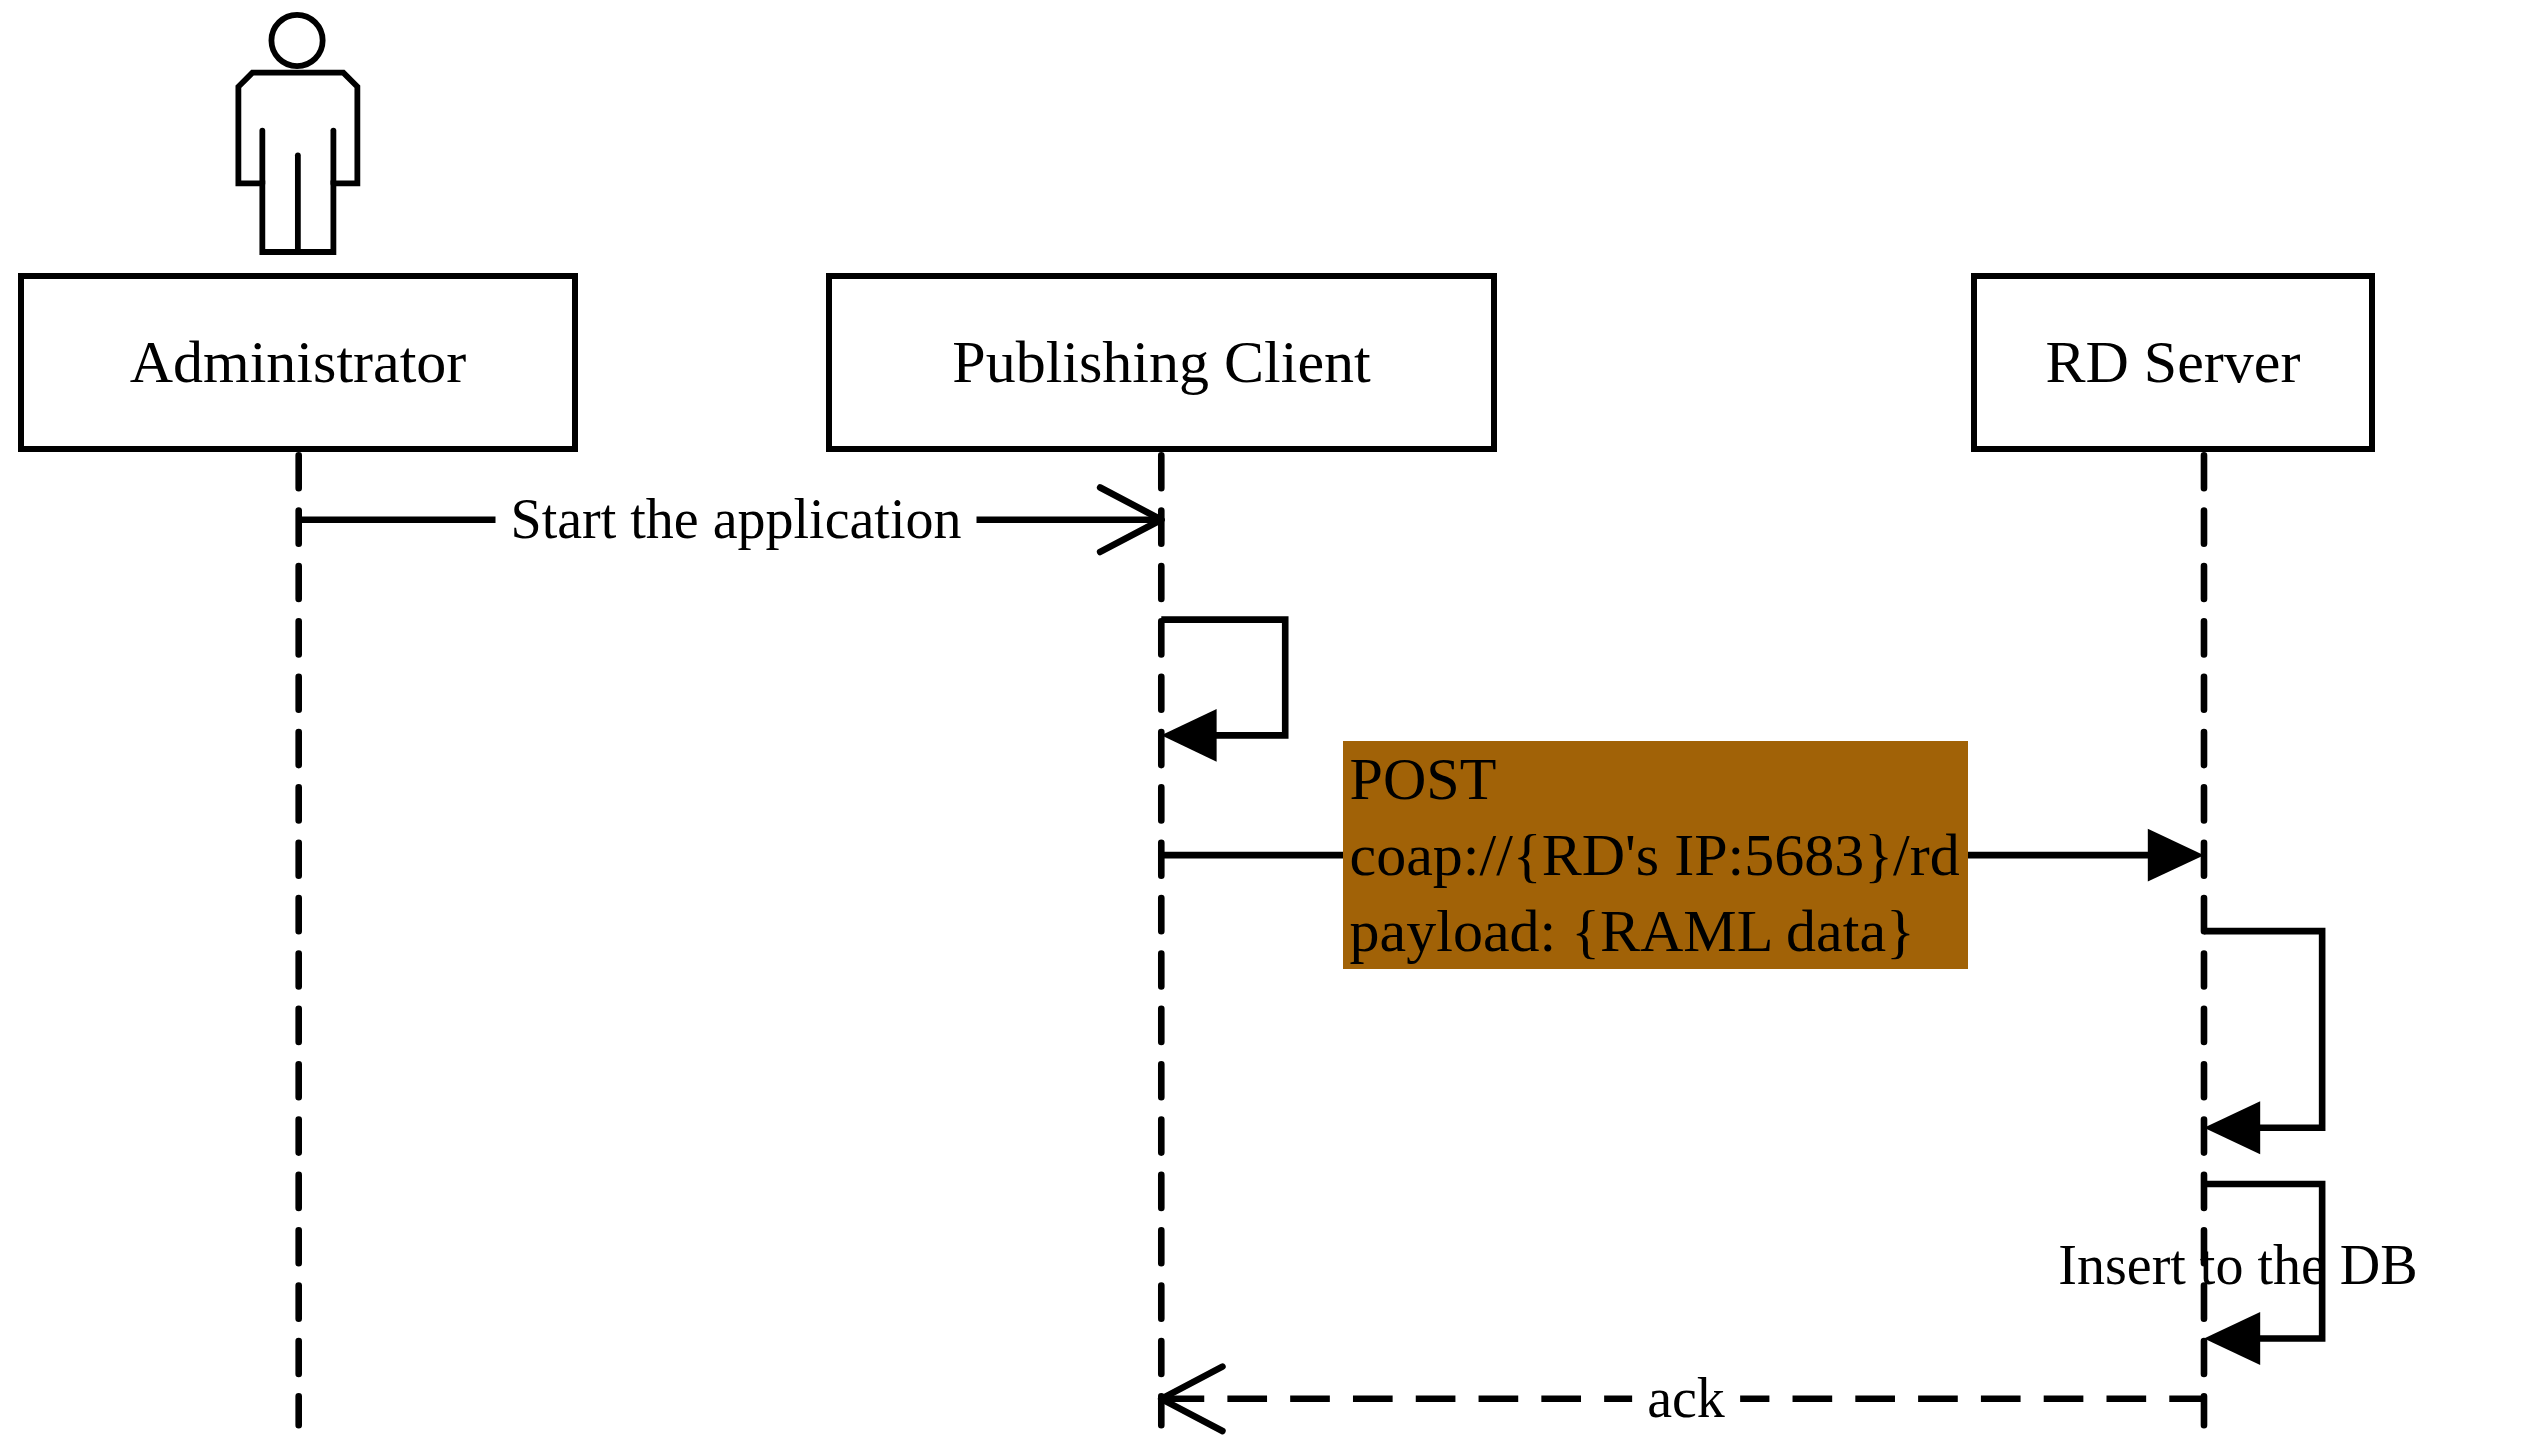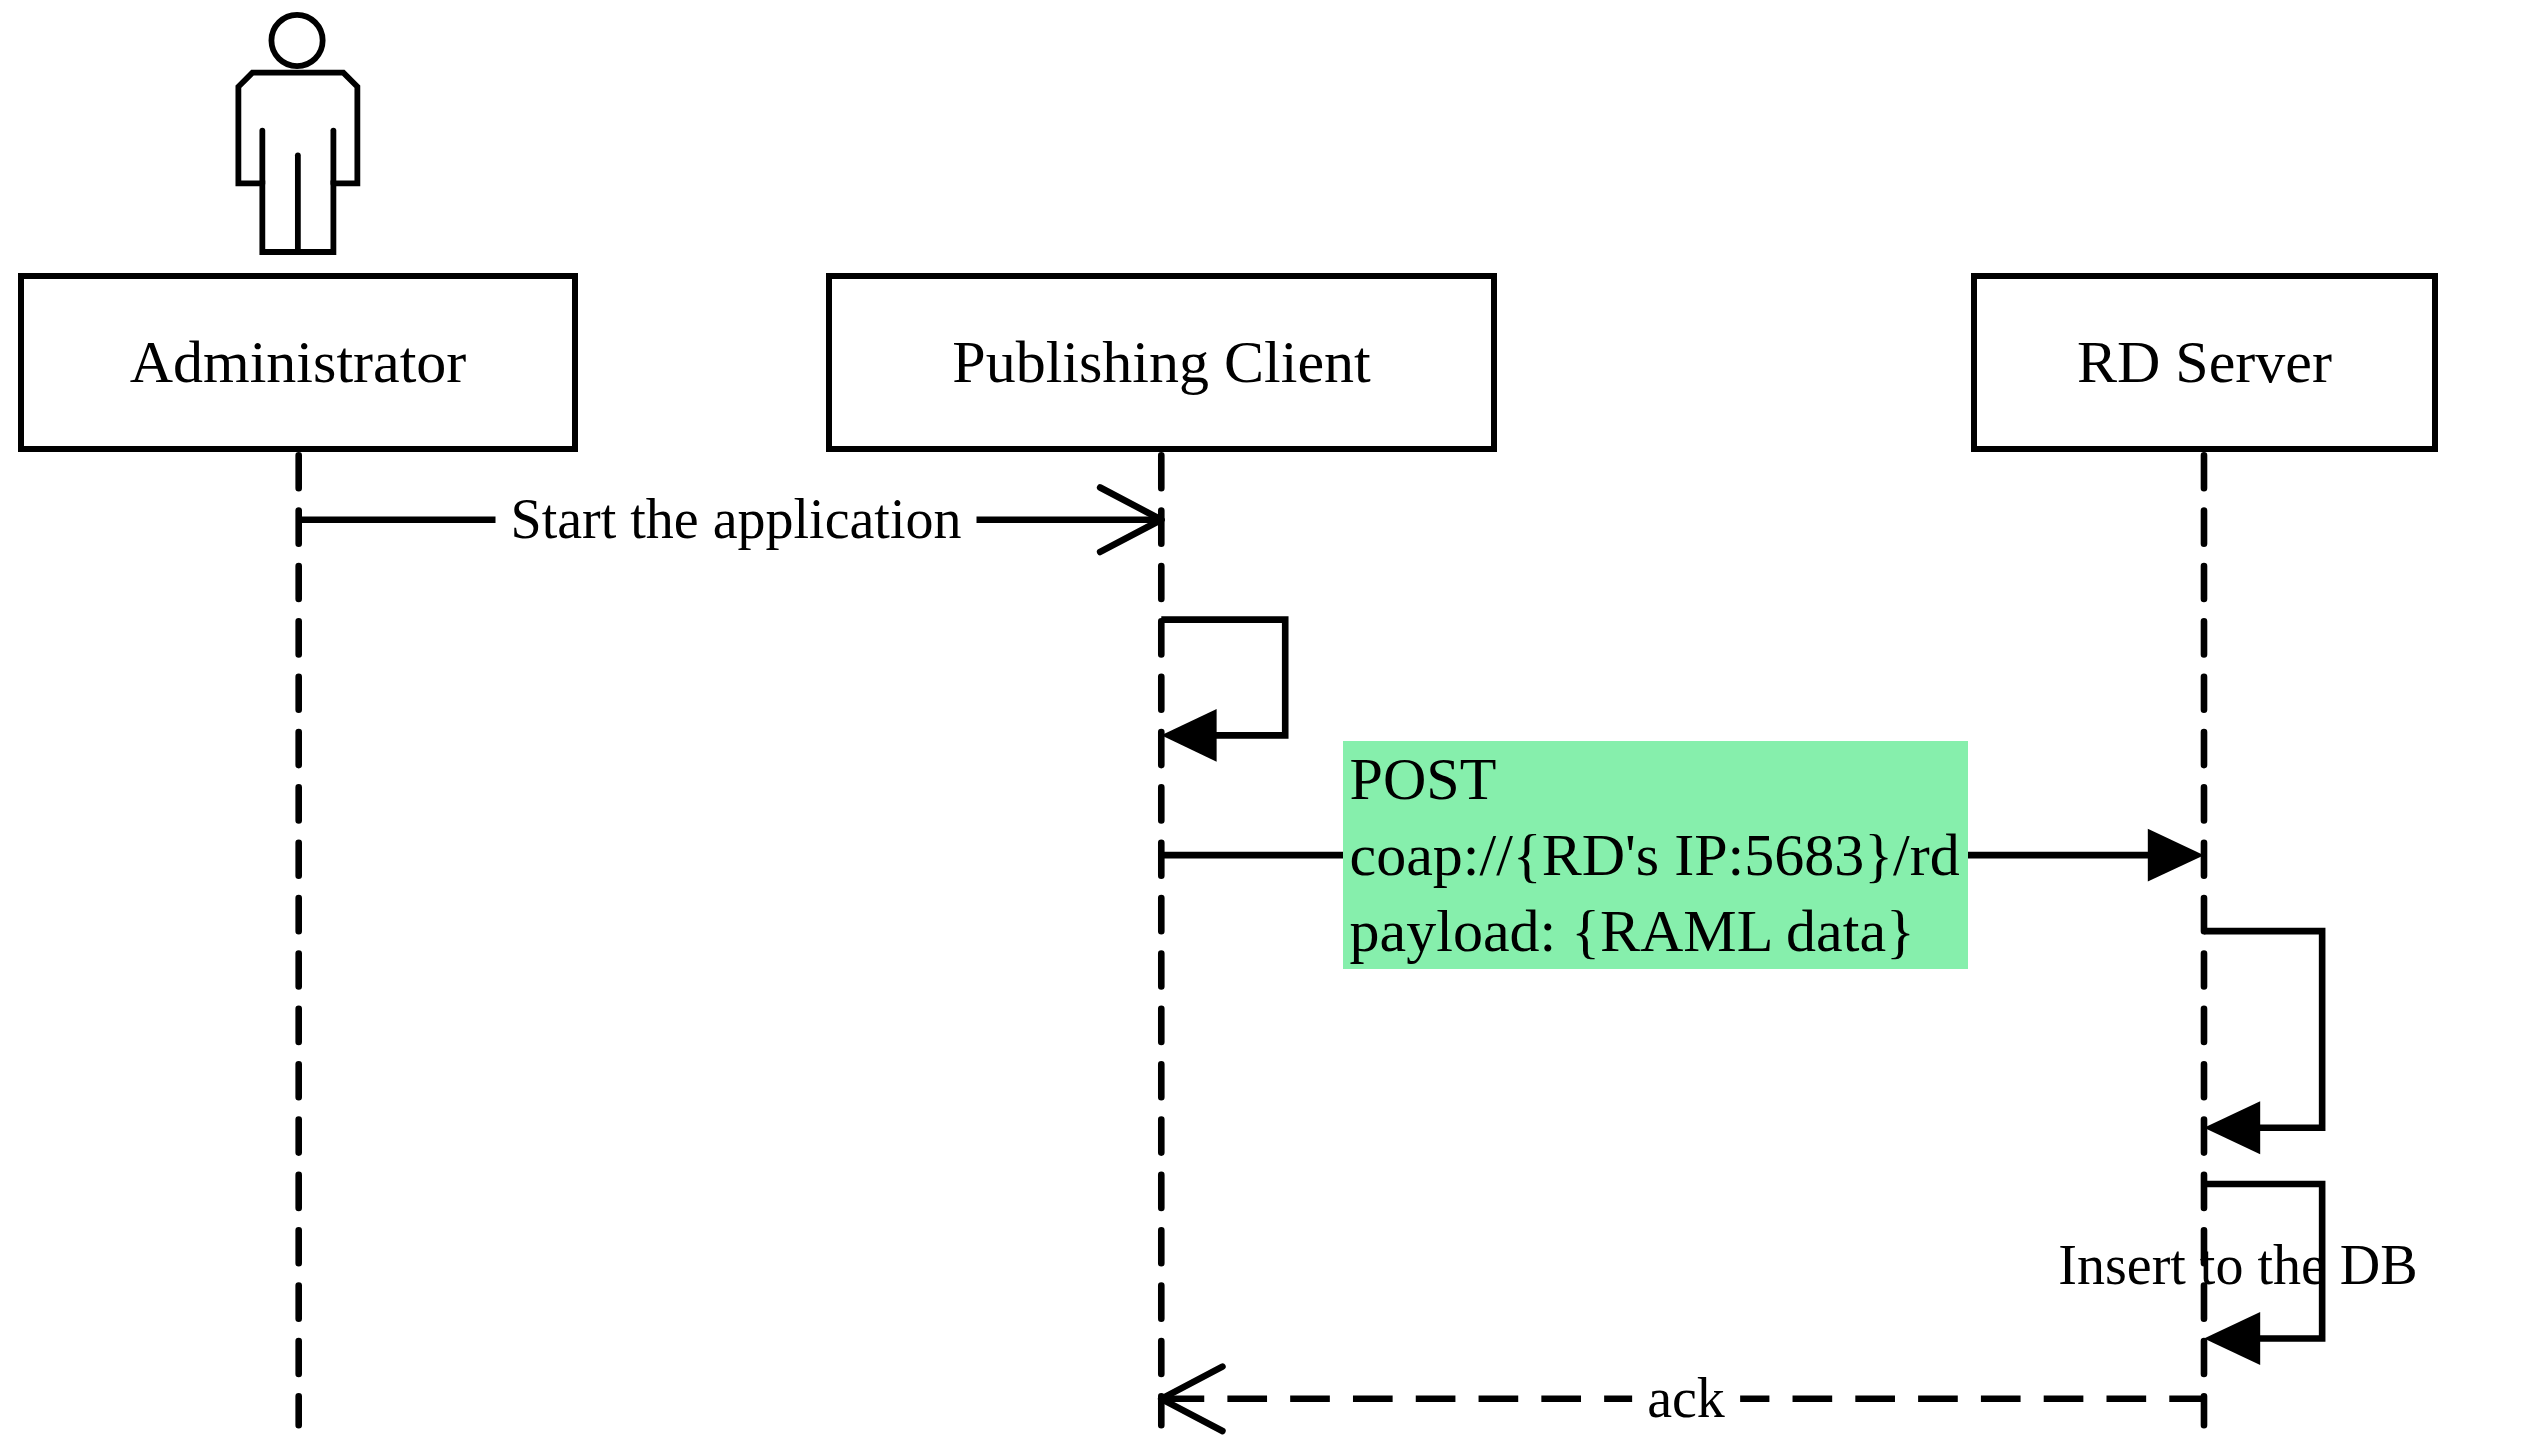"RD Server" .box-rd { width: 467px -> 404px }
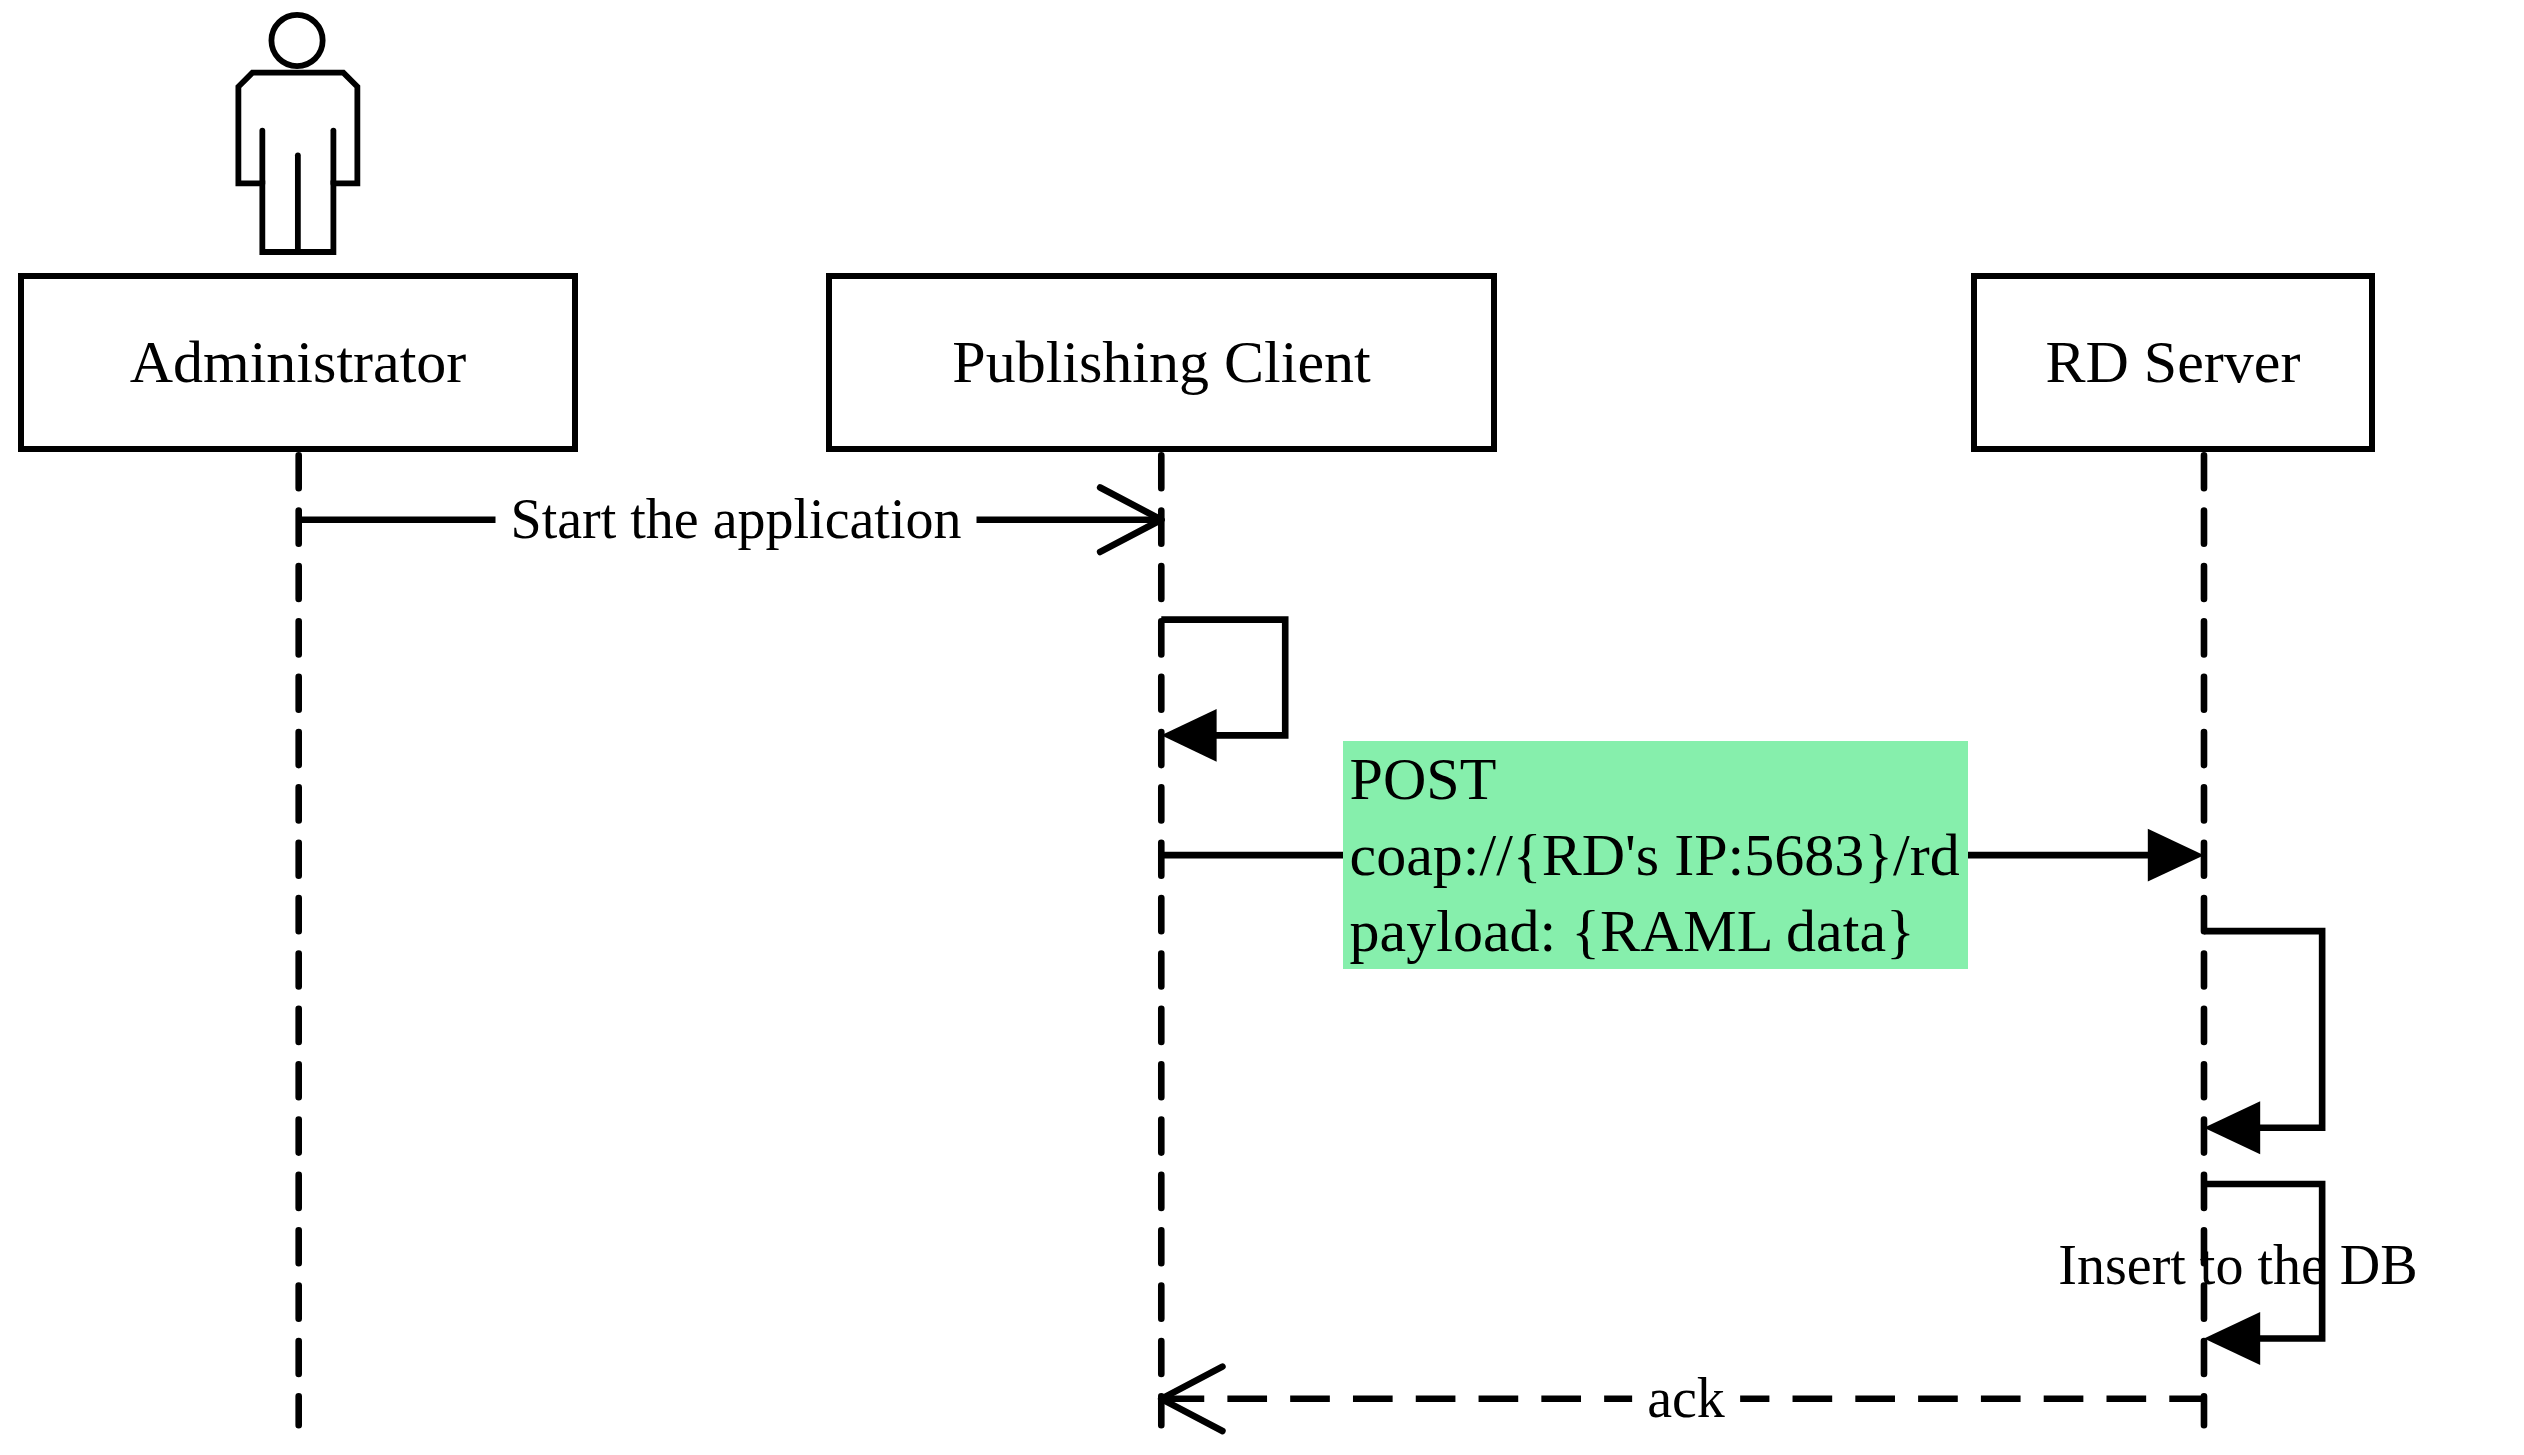"POST" .post-block { background: #86efac -> #a16207 }
